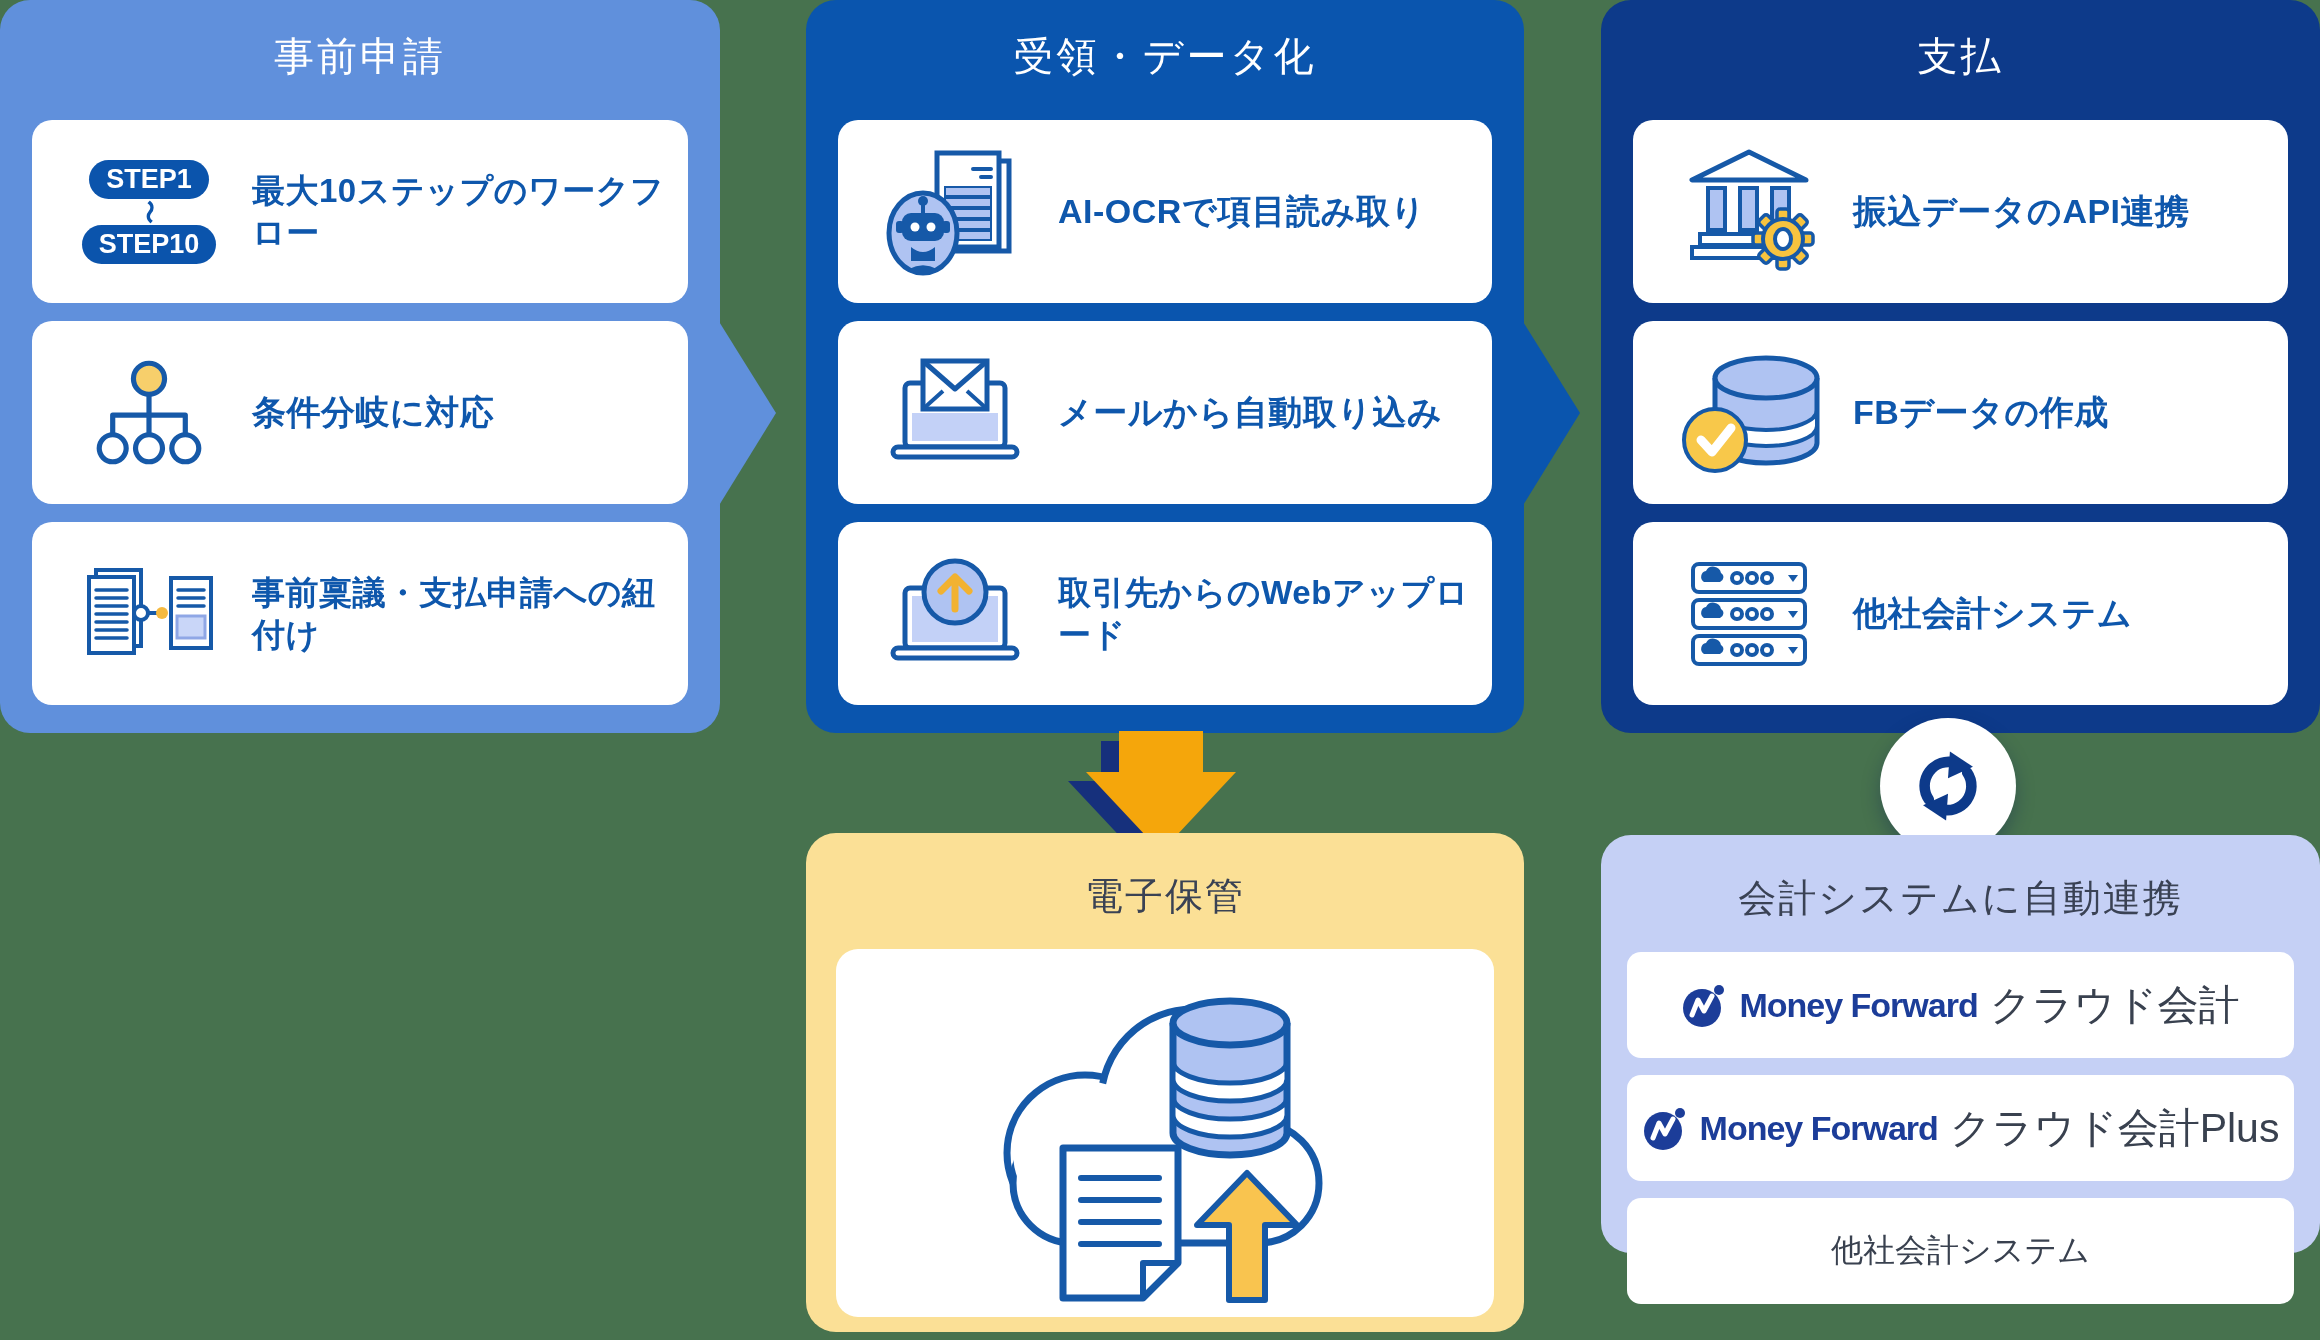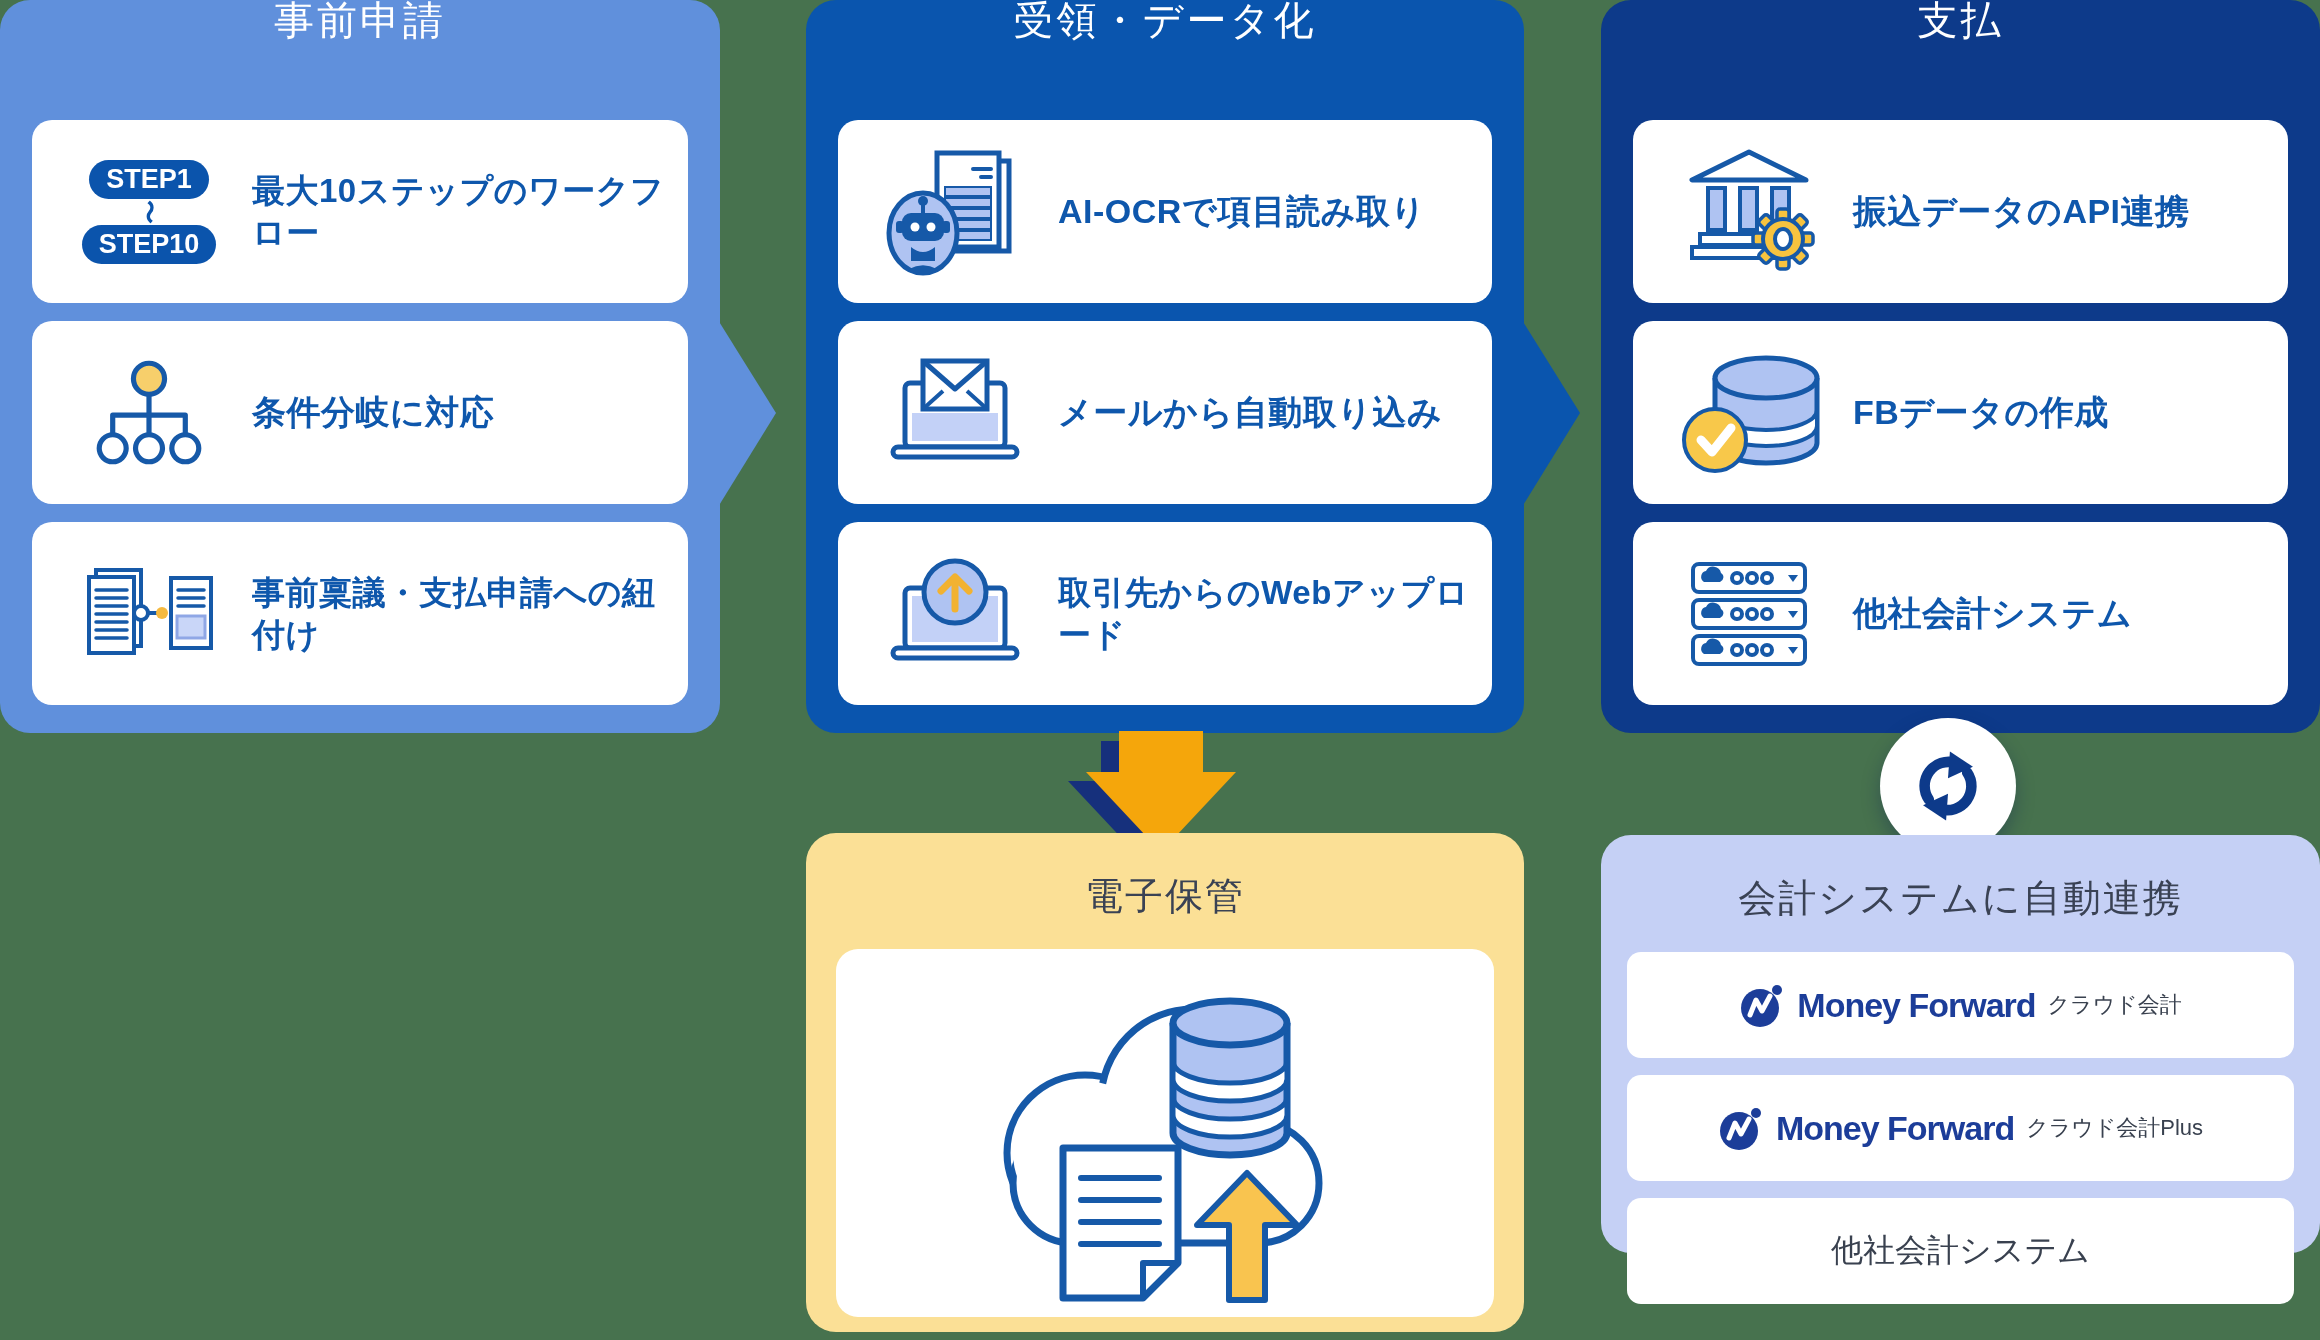"事前申請" .col-title { padding-top: none -> 36px }
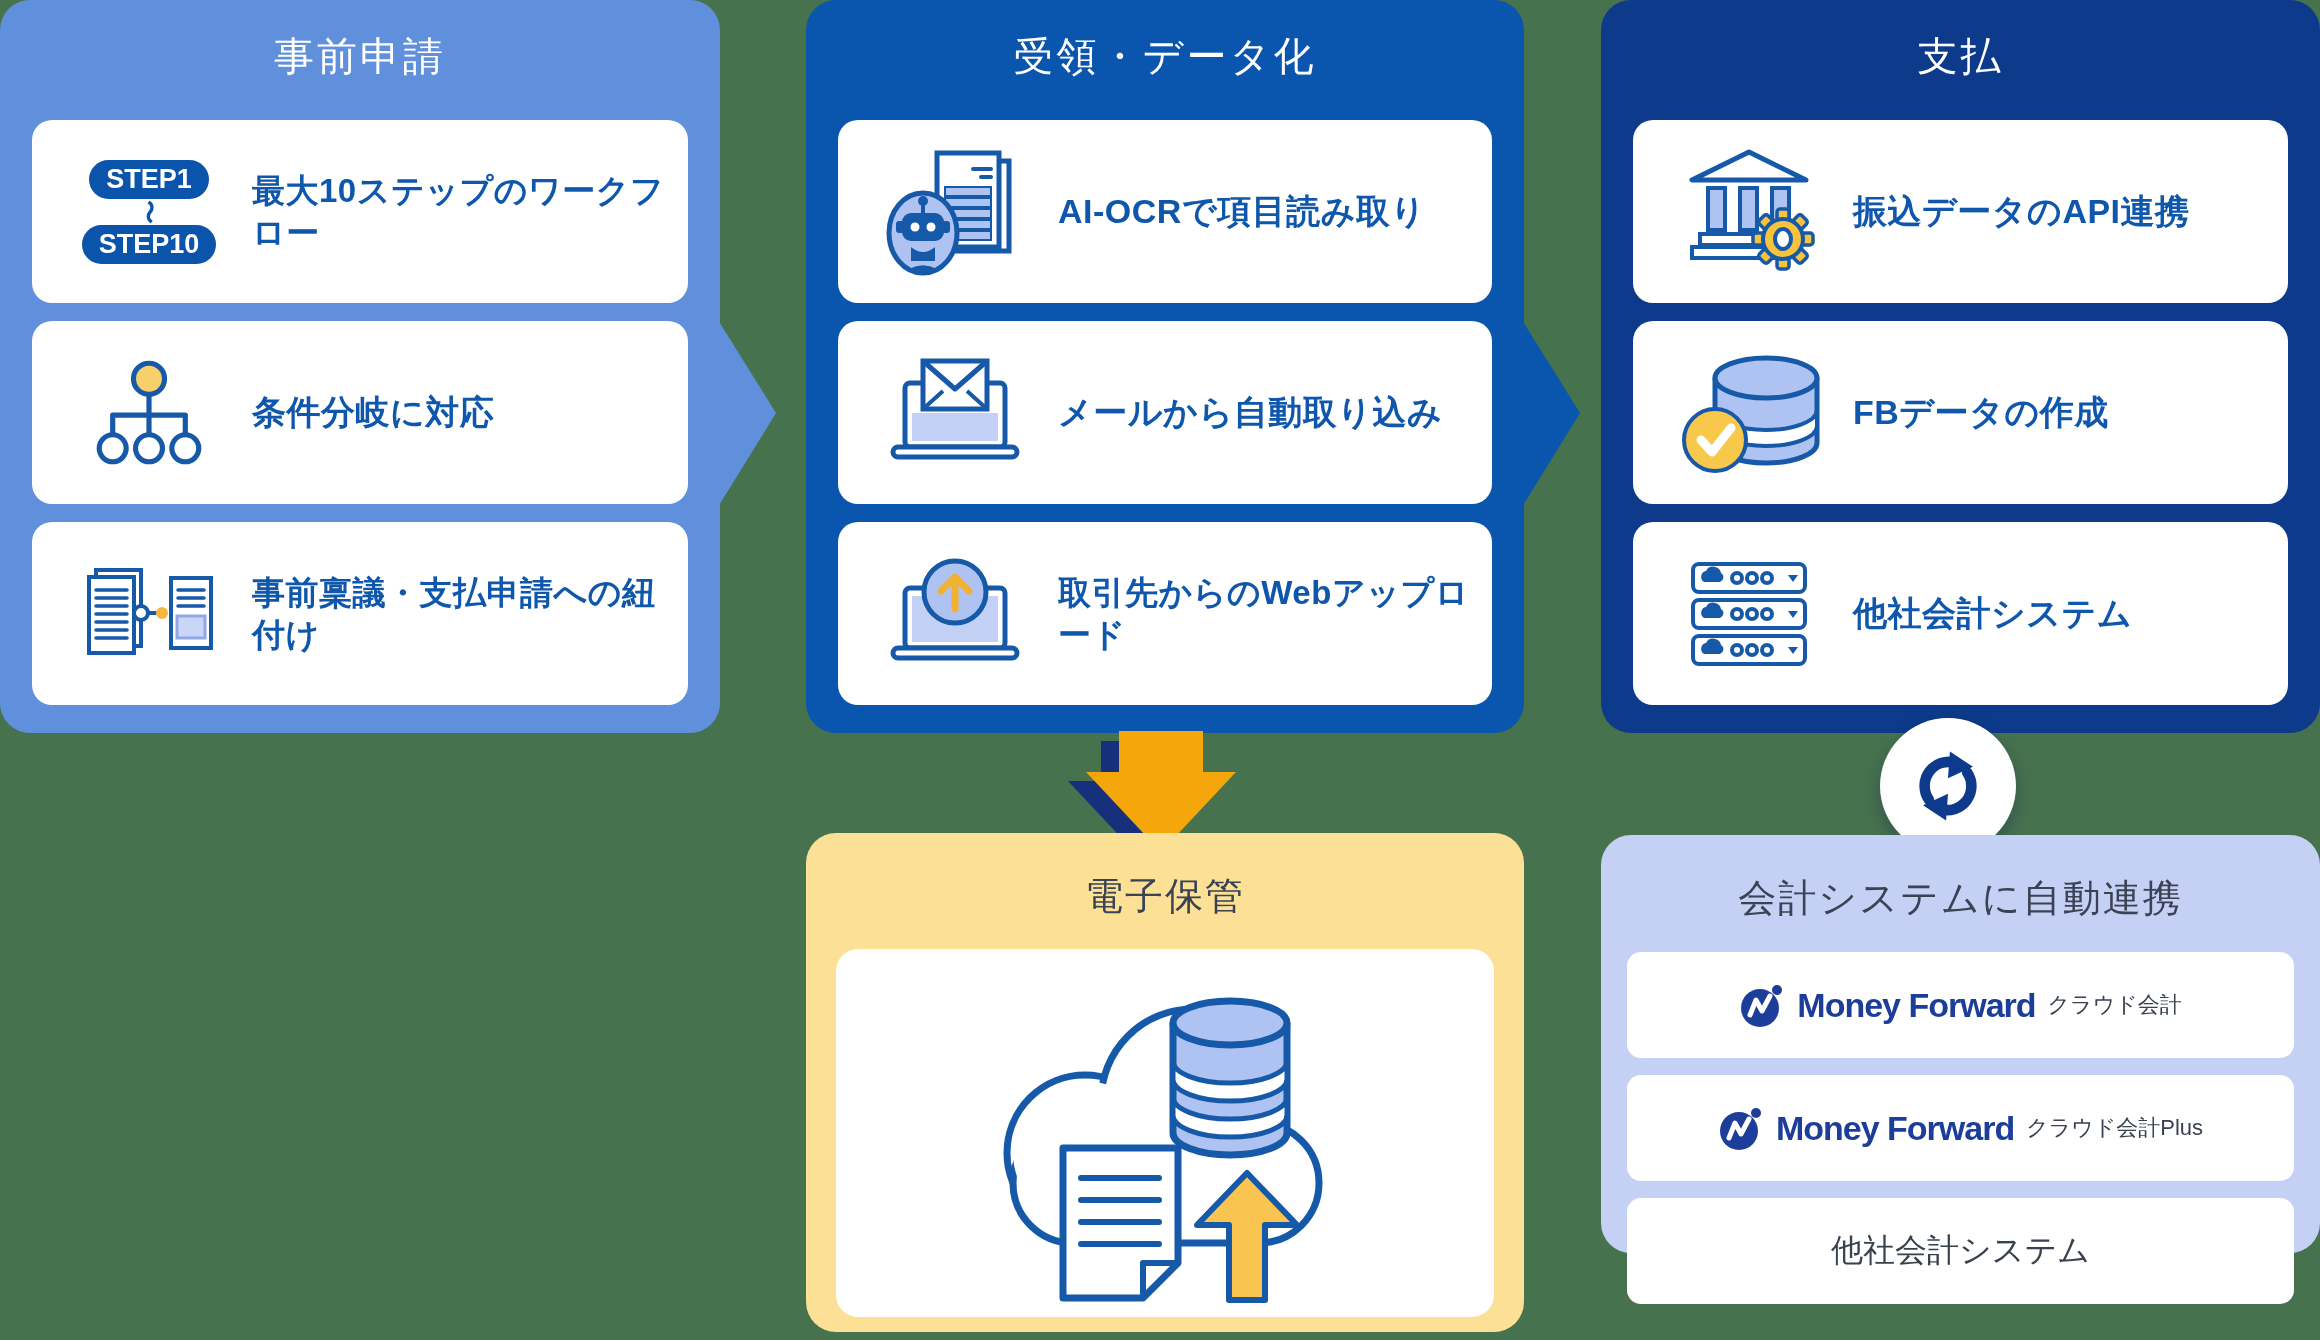"クラウド会計" .acc-suffix { font-size: 22px -> 41px }
